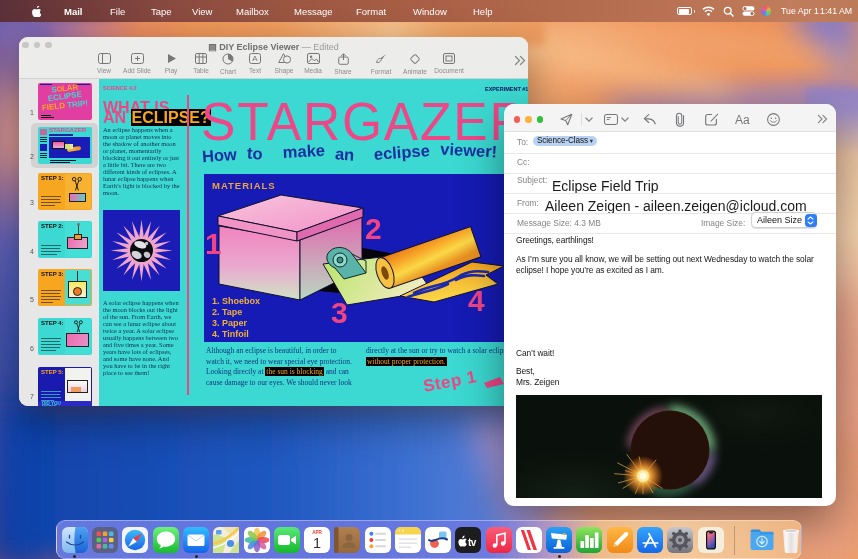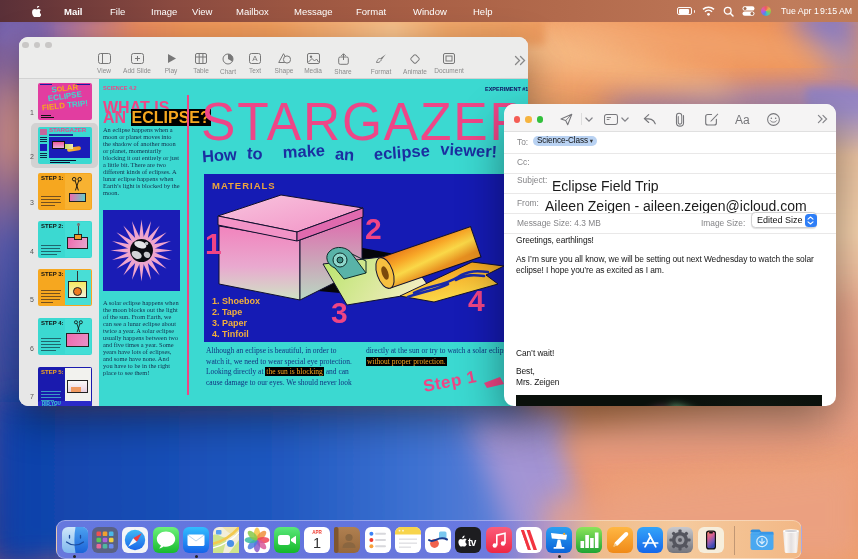"Image" div.abs { text: Image -> Tape }
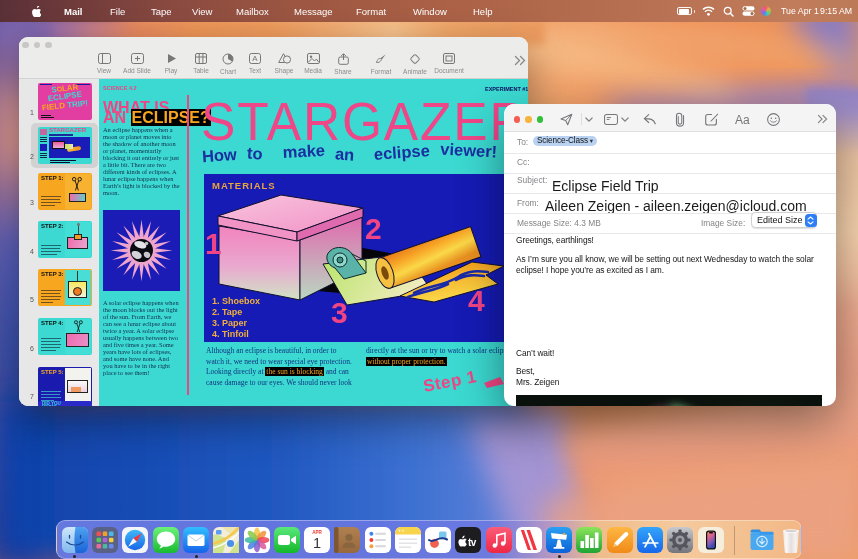"9:15 AM" div.abs { text: 9:15 -> 1:41 }
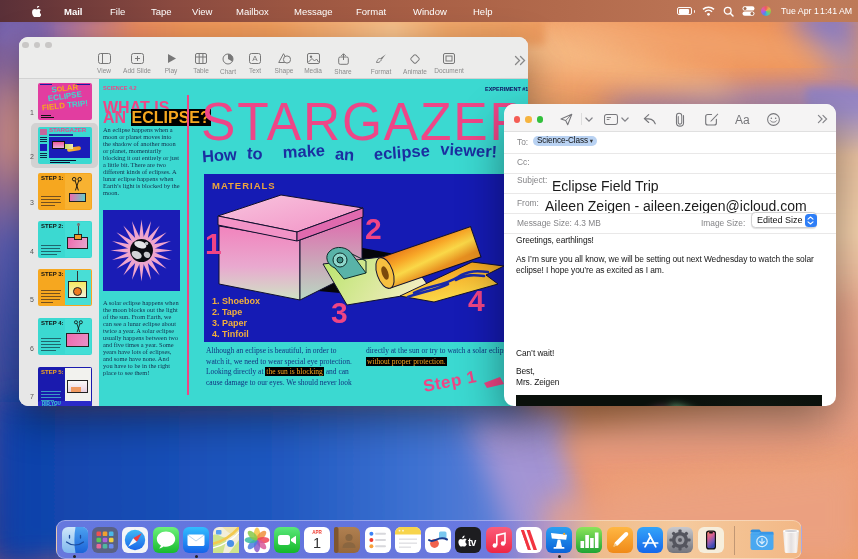"▤ DIY Eclipse Viewer —" div.abs { html: none -> <div><span>▤ DIY Eclipse Viewer</span> — Edited</div> }
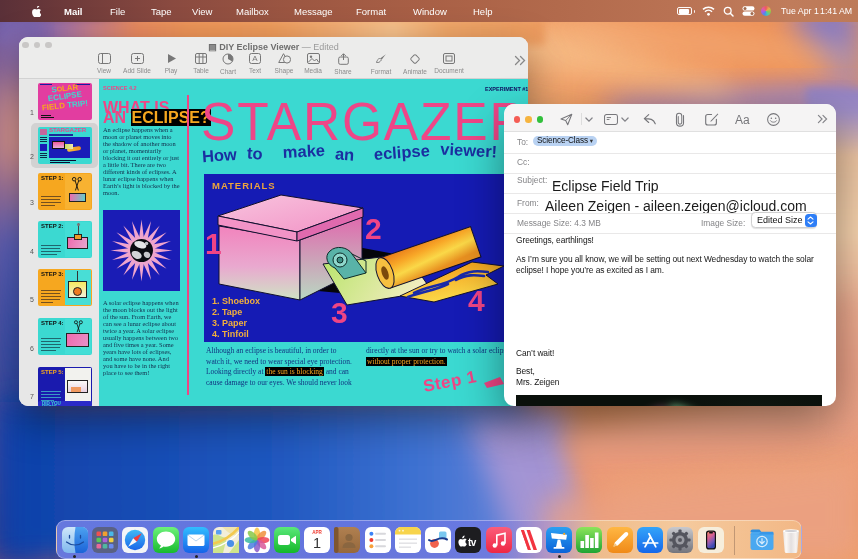"Aa" #mail { height: 302px -> 402px }
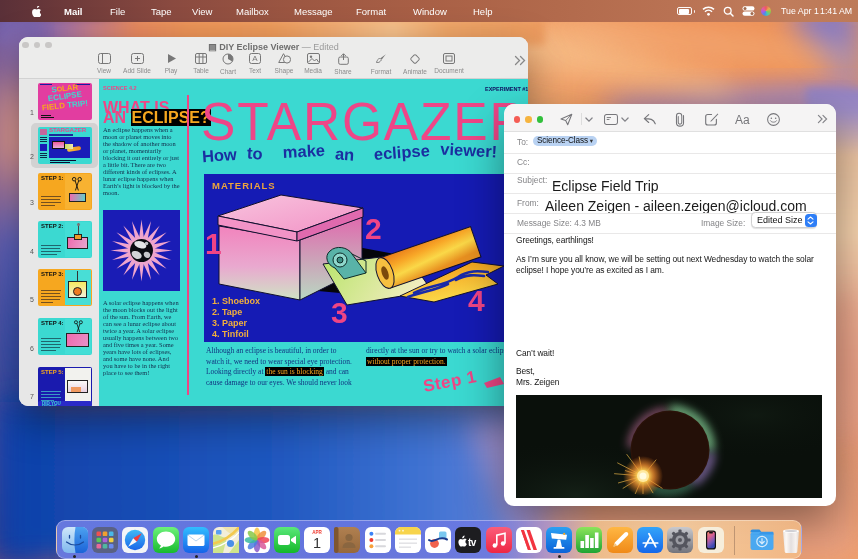"Edited Size" div.abs { text: Edited -> Aileen }
